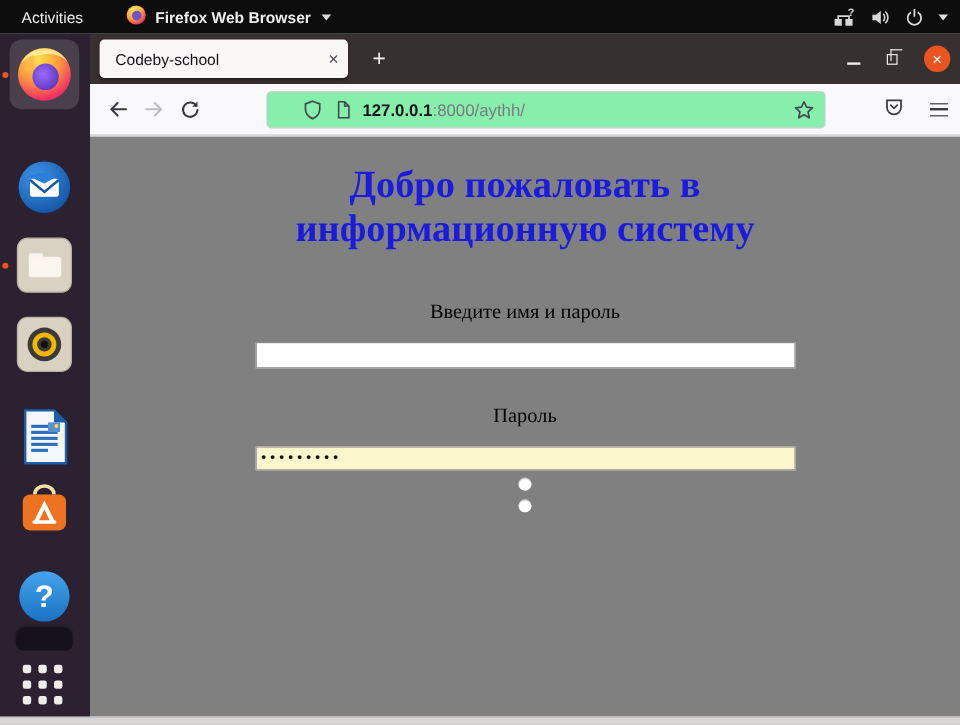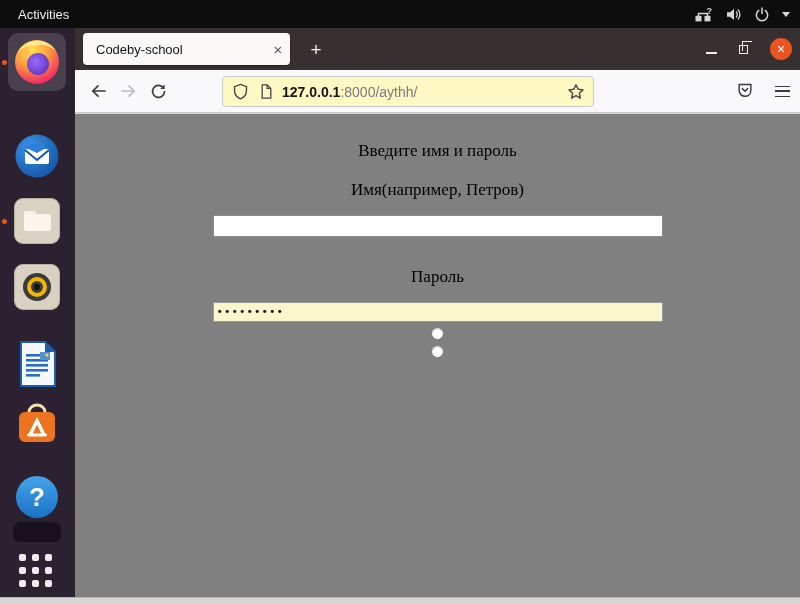"Firefox Web Browser" div.appmenu { html: none -> <div> <span> <svg> <defs> <radialGradient> <stop></stop> <stop></stop> <stop></stop> </radialGradient> </defs> <circle></circle> <circle></circle> <path></path> </svg> </span> <span>Firefox Web Browser</span> <span></span> </div> }
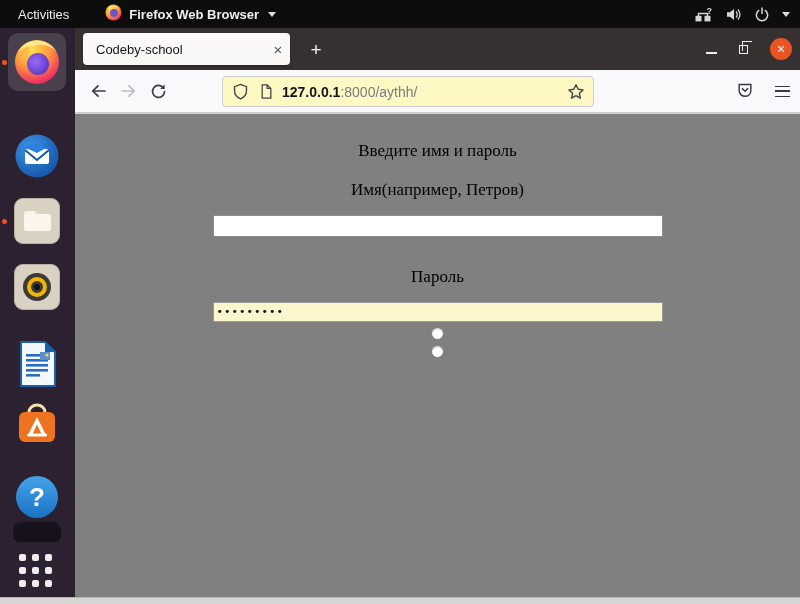"127.0.0.1:8000/aythh/" .urlbar { background: #fef9c3 -> #86efac; padding-left: none -> 20px; width: 372px -> 466px }
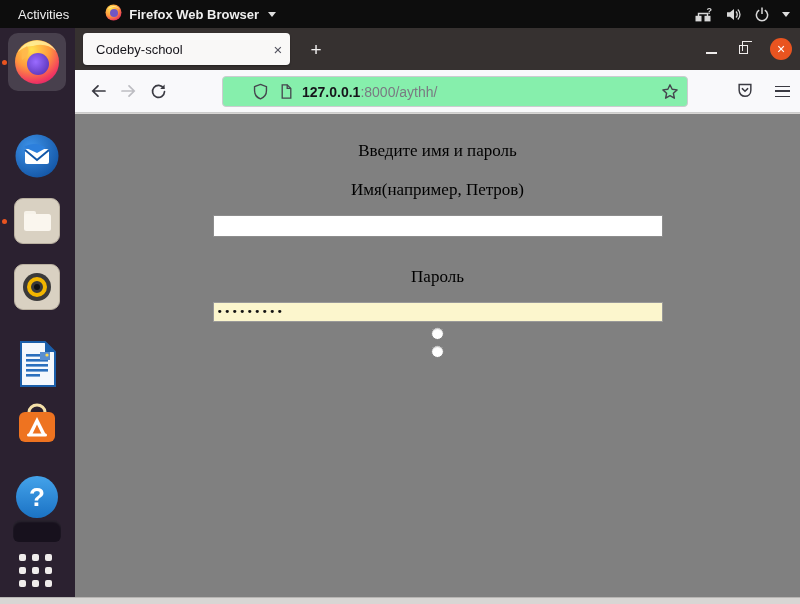"Добро пожаловать в информационную" h1.page-h1 { html: none -> <h1>Добро пожаловать в информационную систему</h1> }
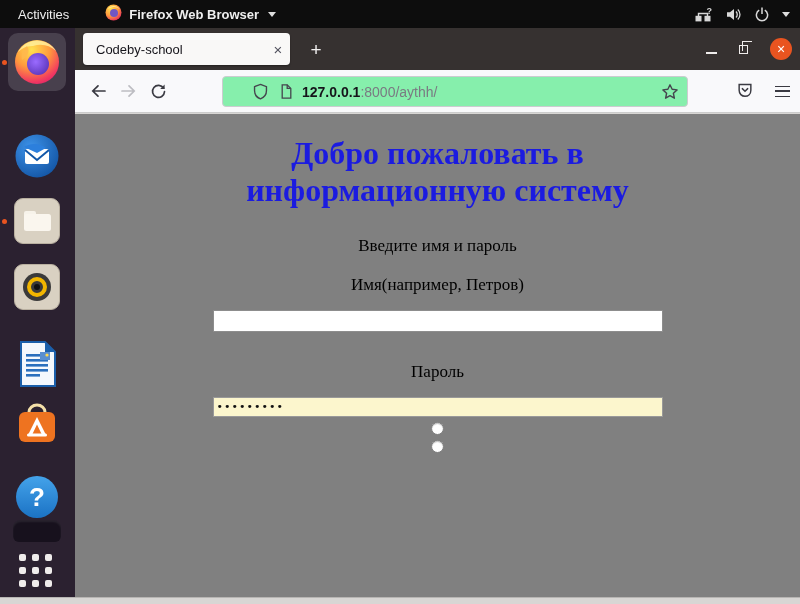"Введите имя и пароль" .prompt { margin-top: 27px -> 41px }
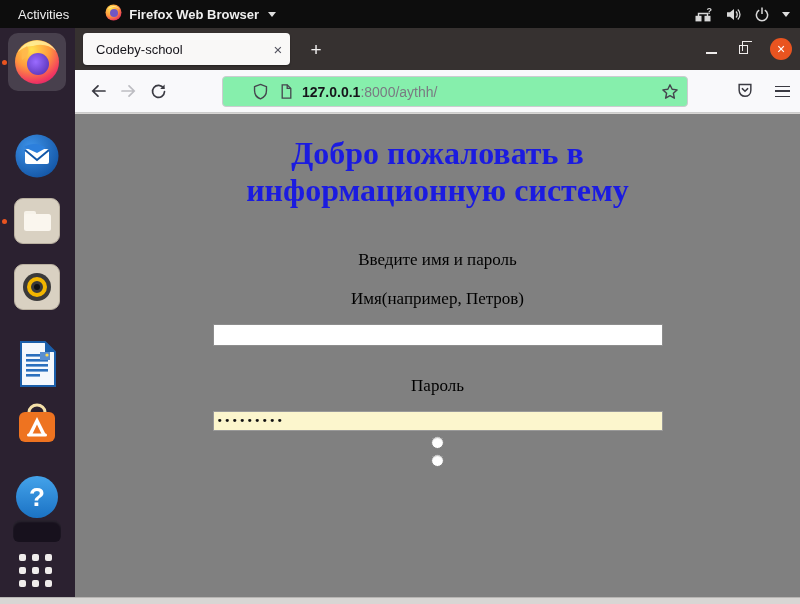"Имя(например, Петров)" div.name-label { html: <div>Имя(например, Петров)</div> -> none }
